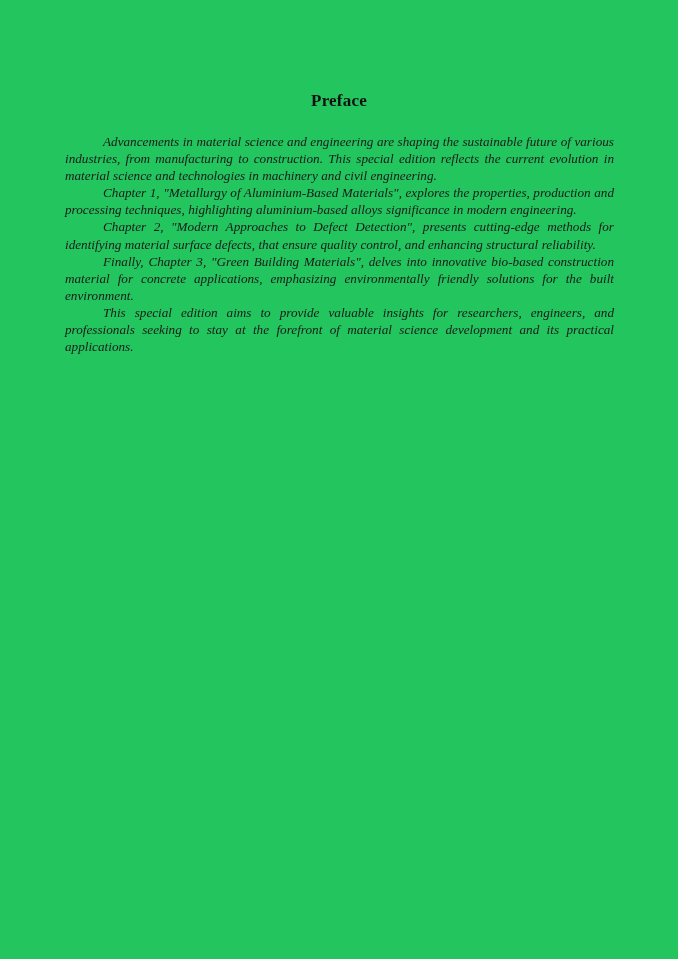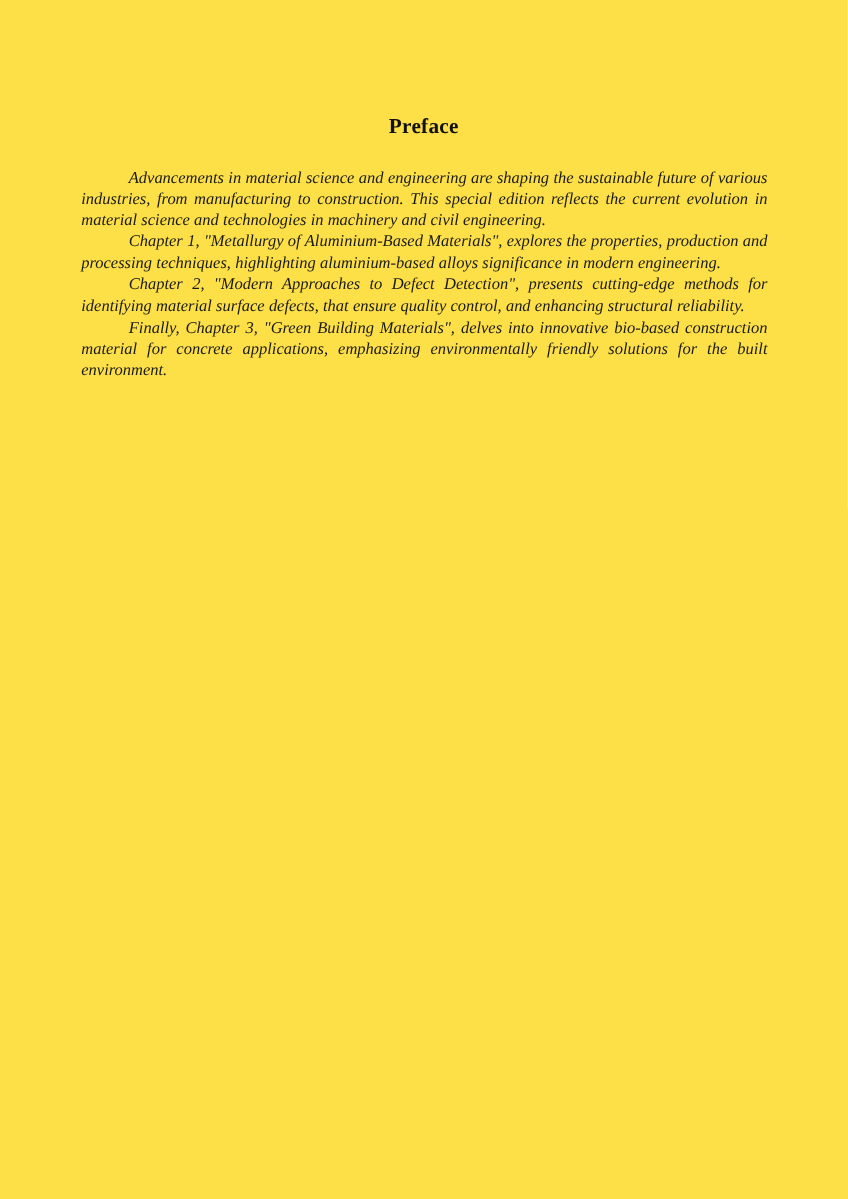"Preface" .page { background: #fde047 -> #22c55e }
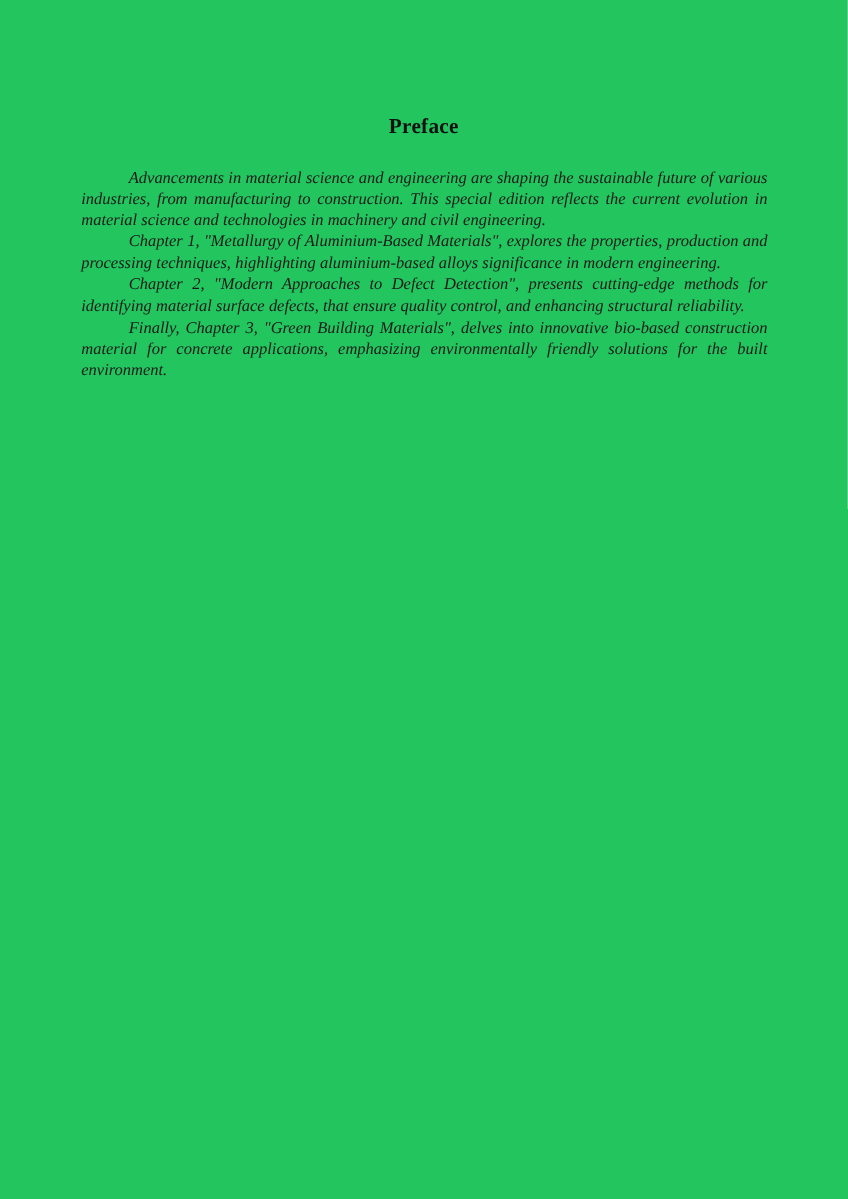"This special edition aims to" p.para { html: none -> <p>This special edition aims to provide valuable insights for researchers, engineers, and professionals seeking to stay at the forefront of material science development and its practical applications.</p> }
